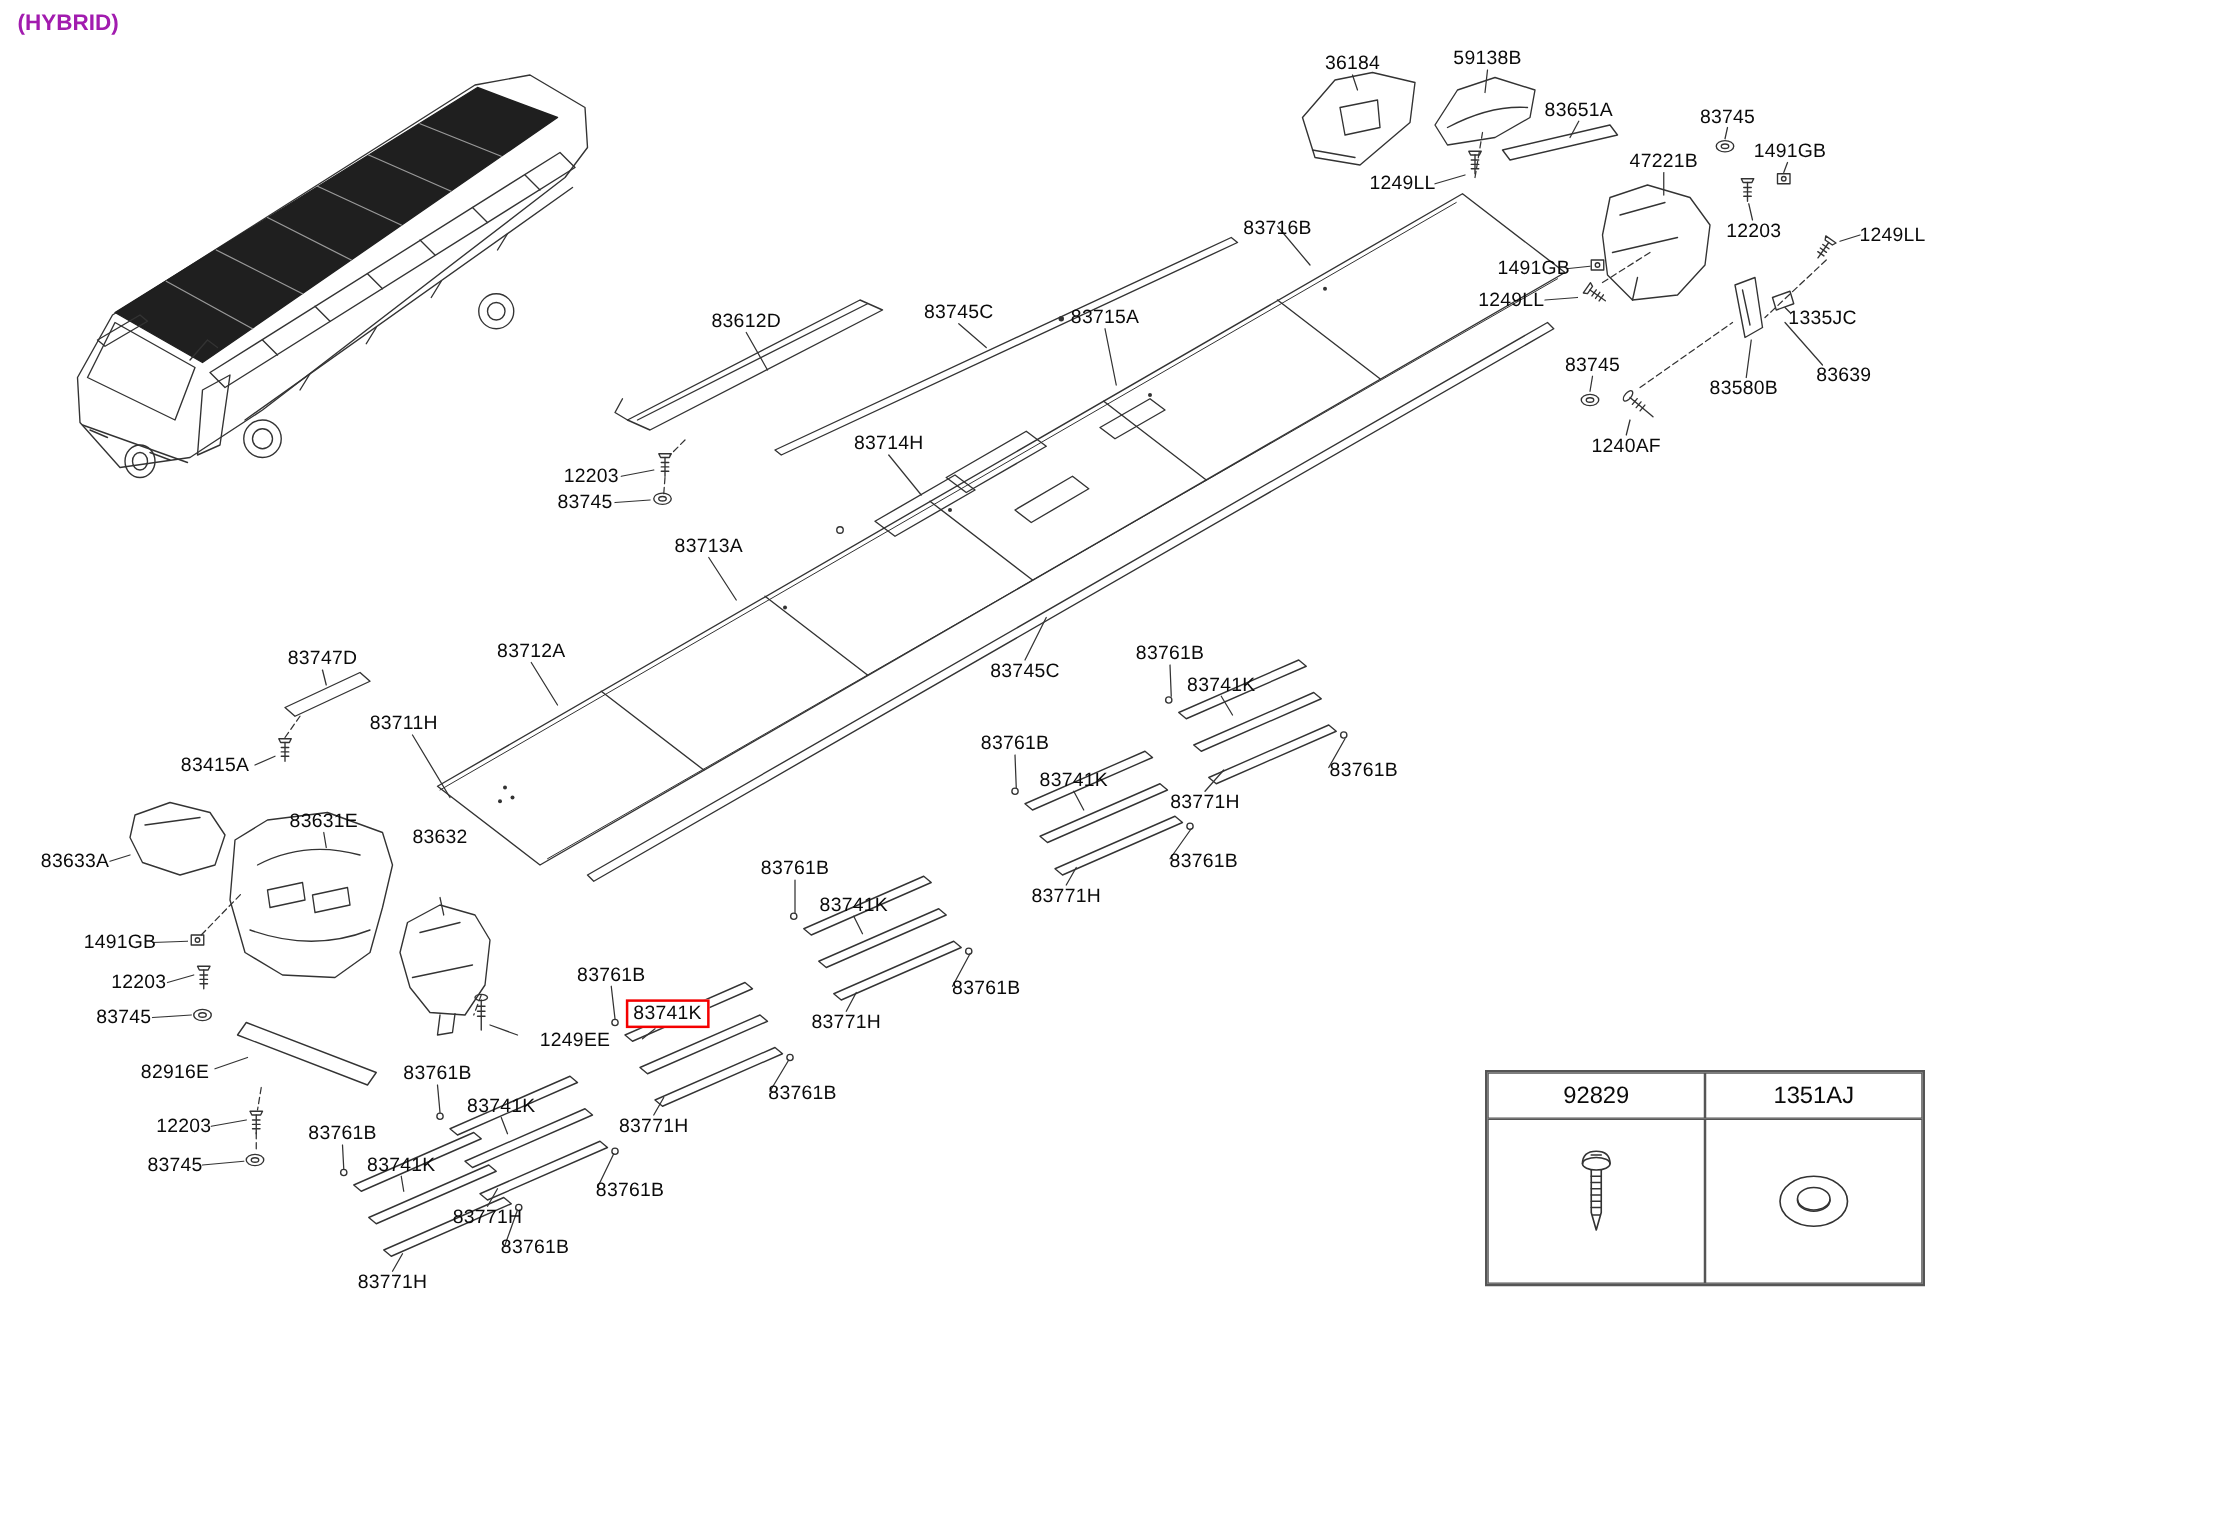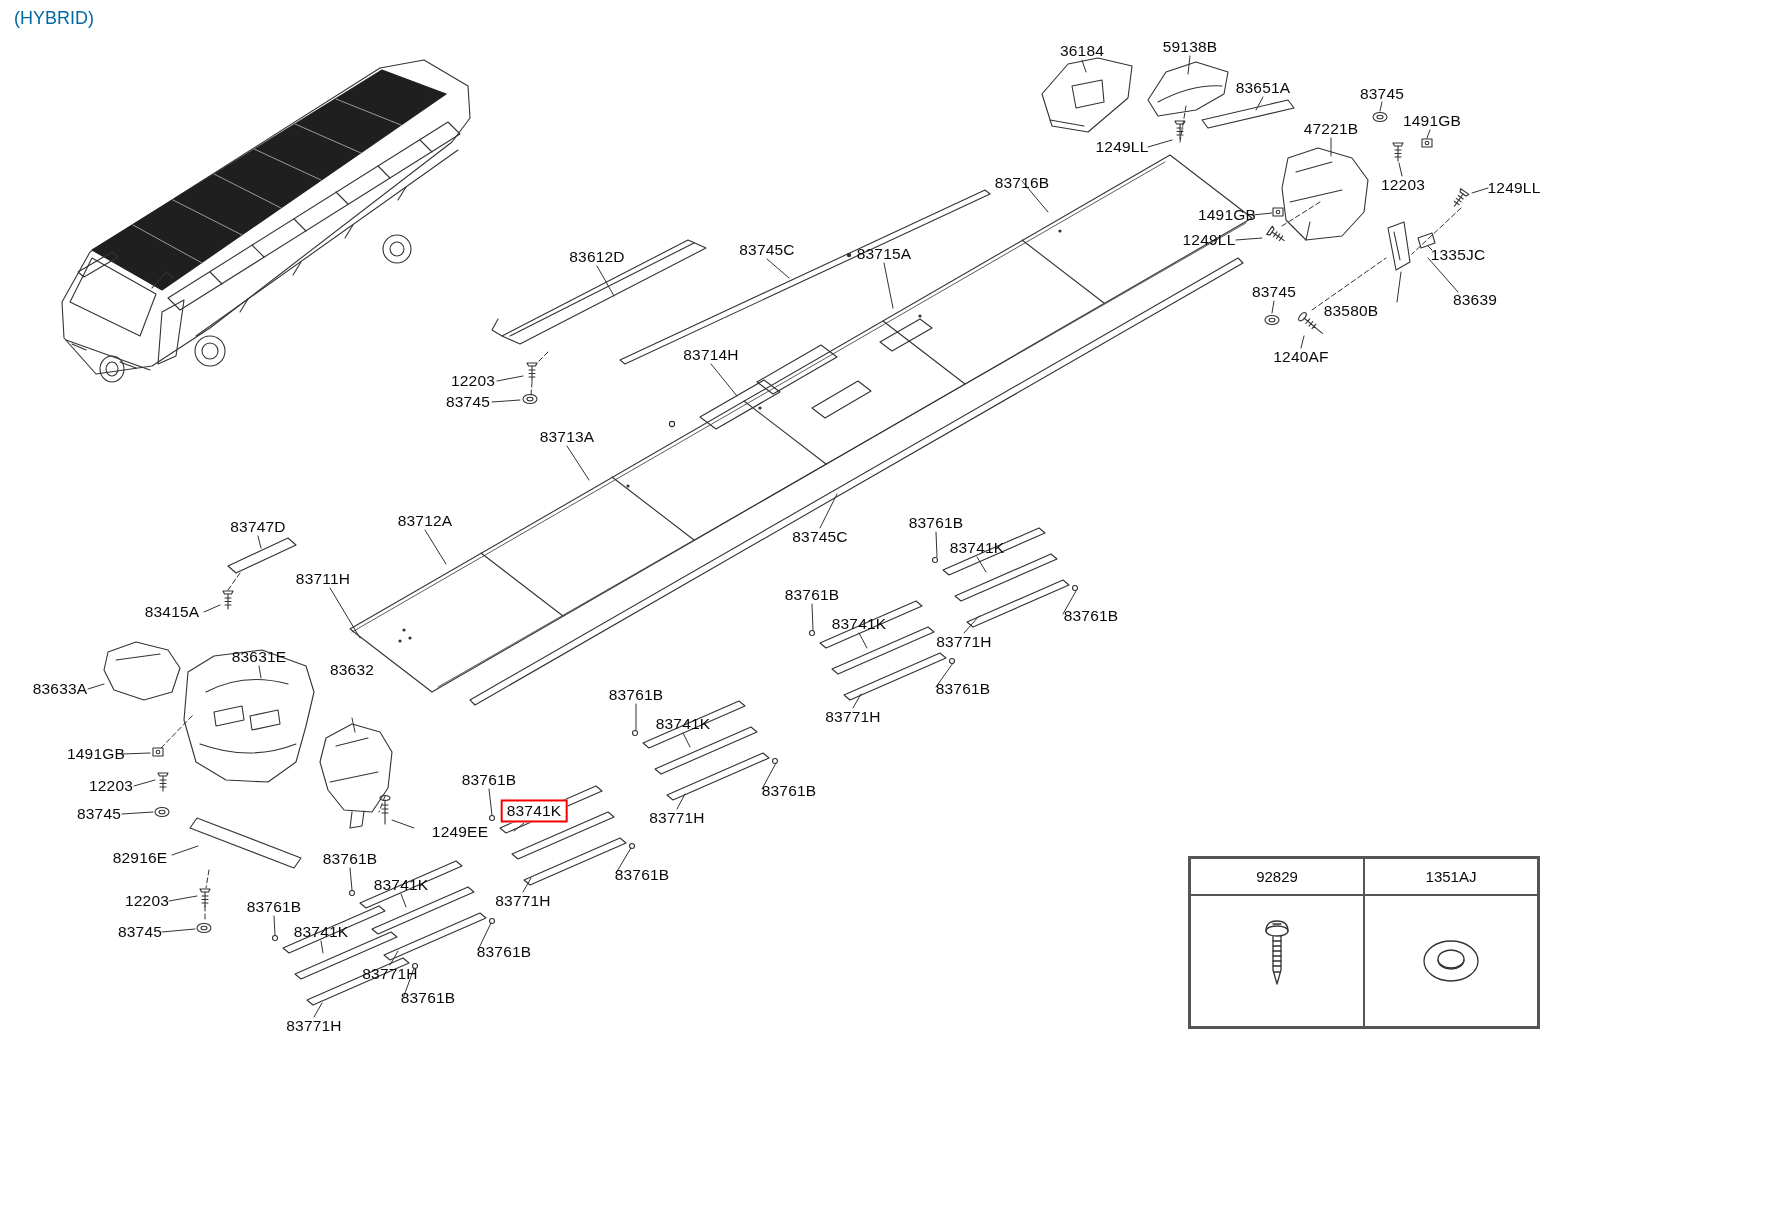"(HYBRID)" .variant { color: #0369a1 -> #a21caf; font-weight: none -> bold }
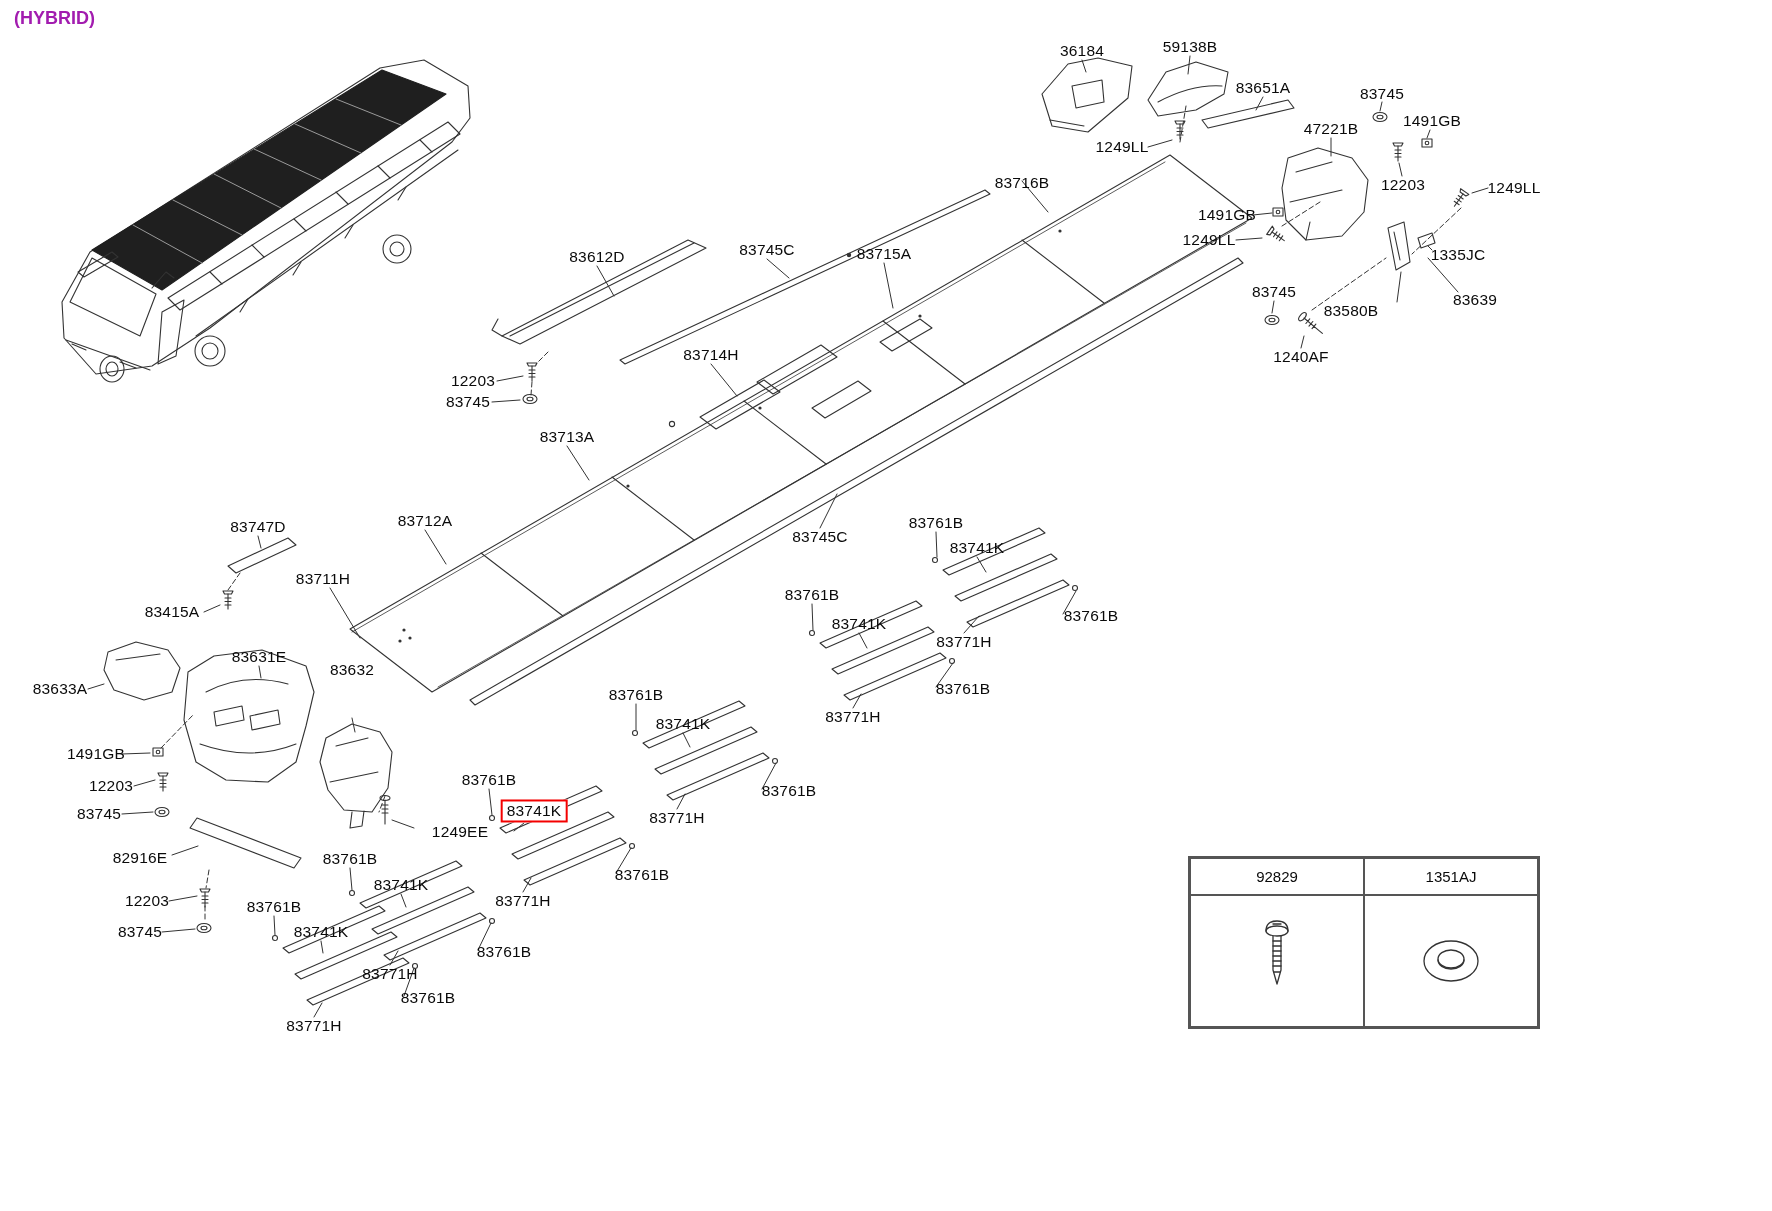"83580B" div.plabel { left: 1351px -> 1395px }
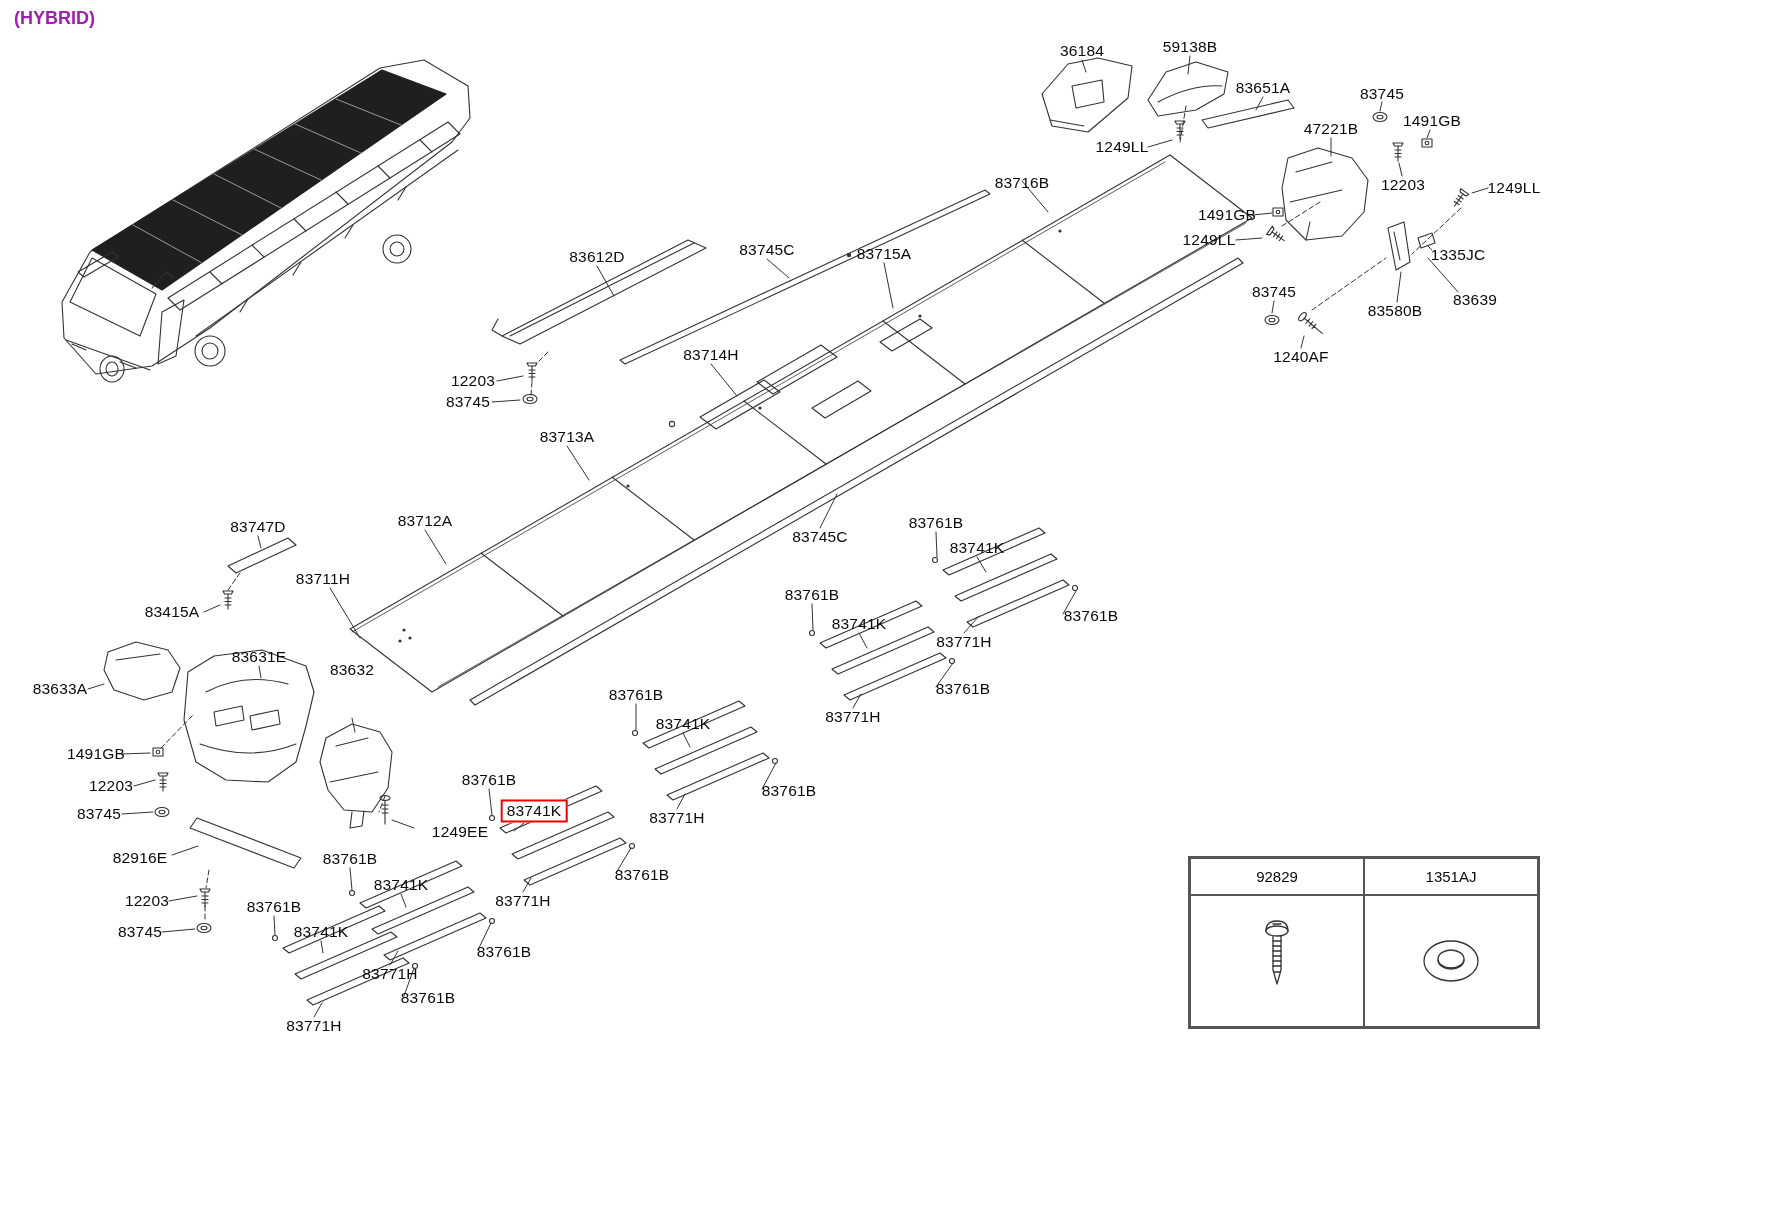"92829" .rt-cell { font-size: 15px -> 19px }
